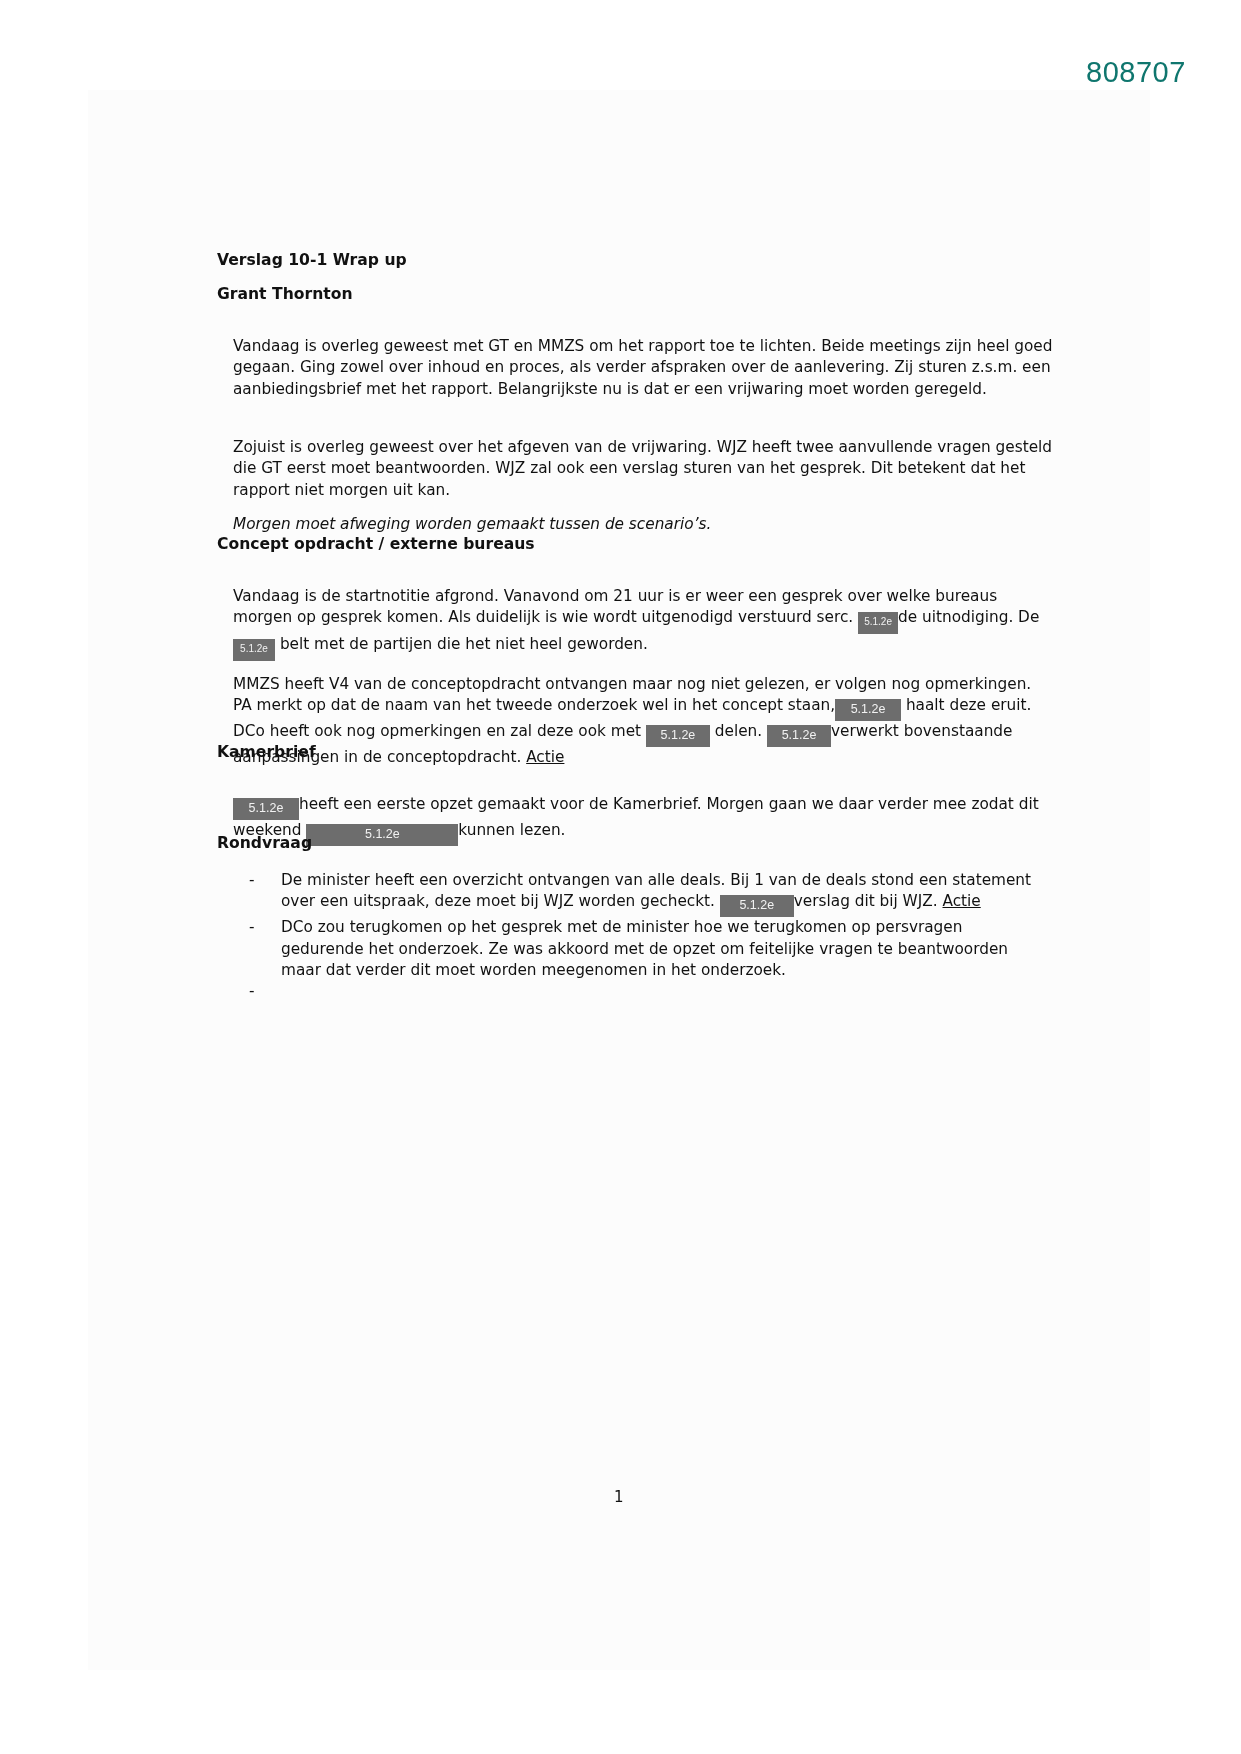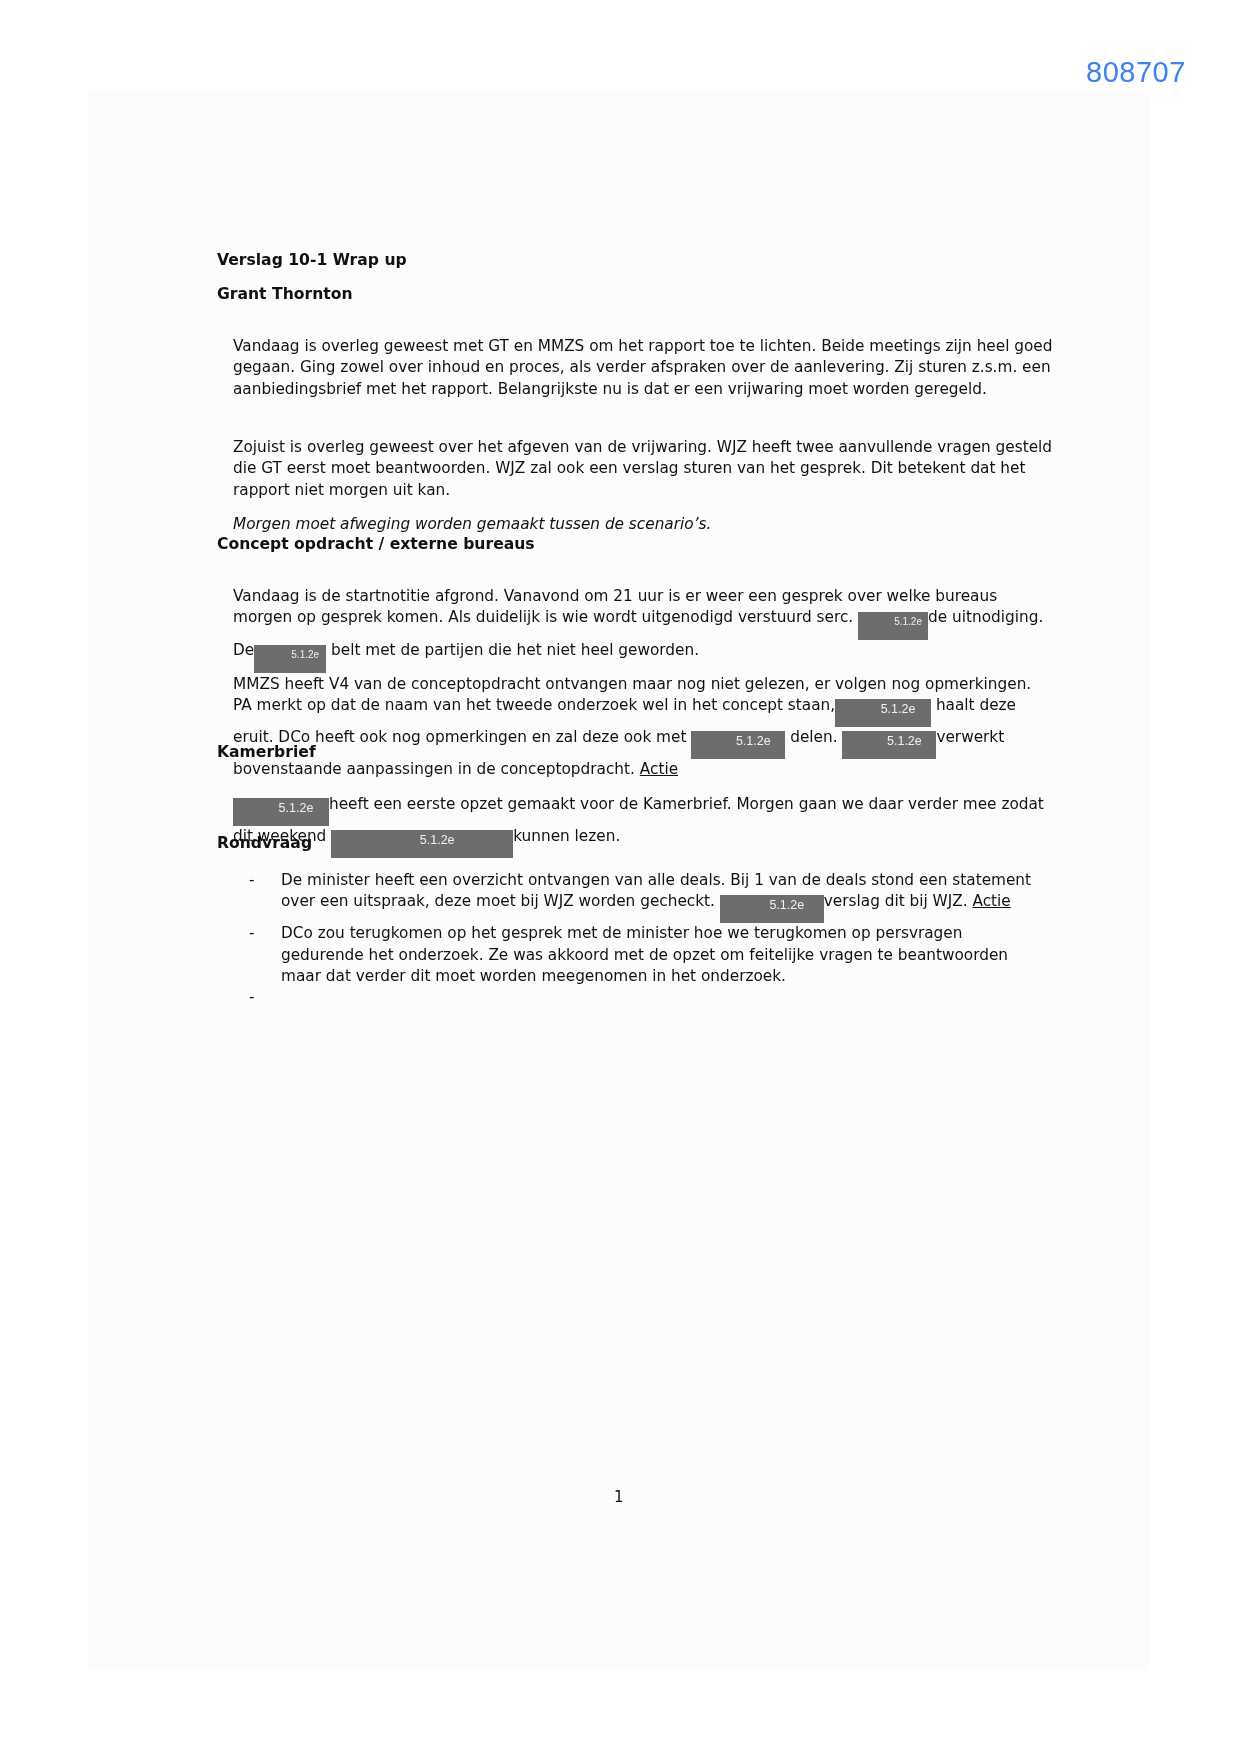"808707" .doc-id { color: #3b82f6 -> #0f766e }
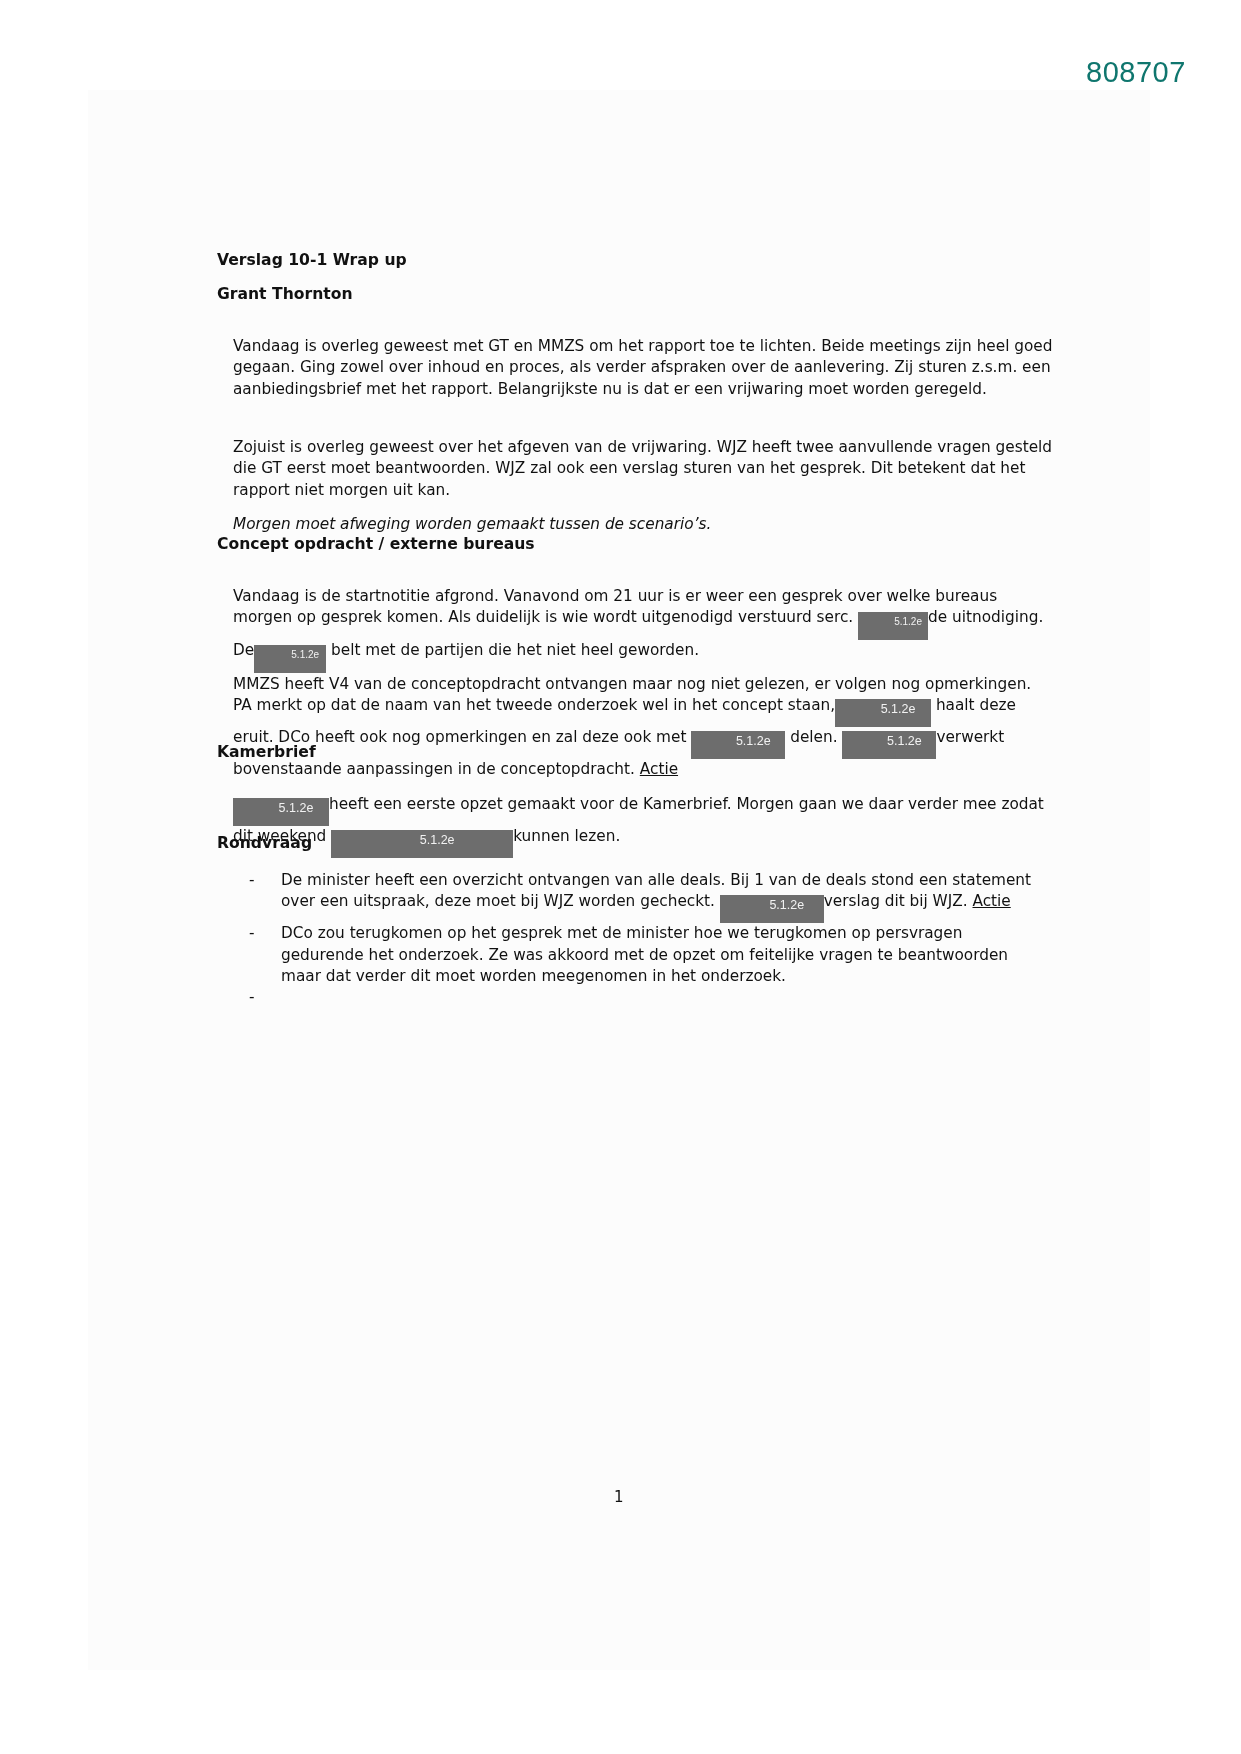"5.1.2e" .r { height: 28px -> 22px; padding-left: 30px -> none }
